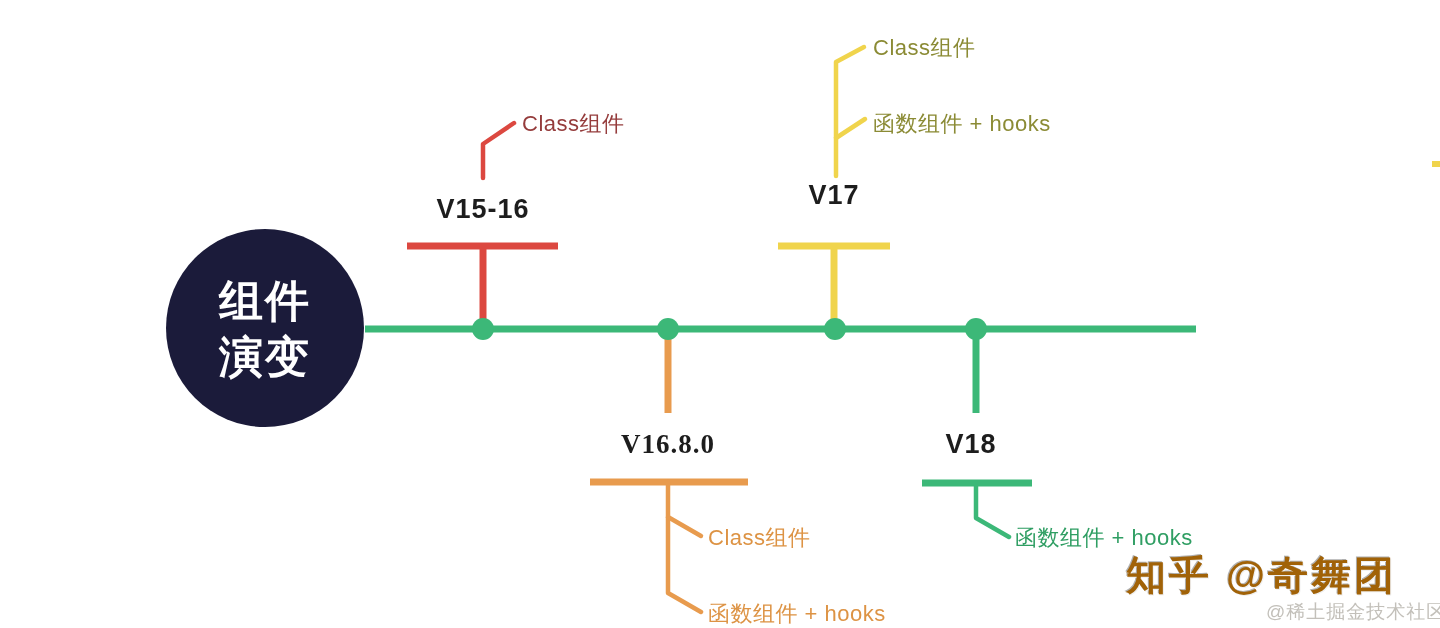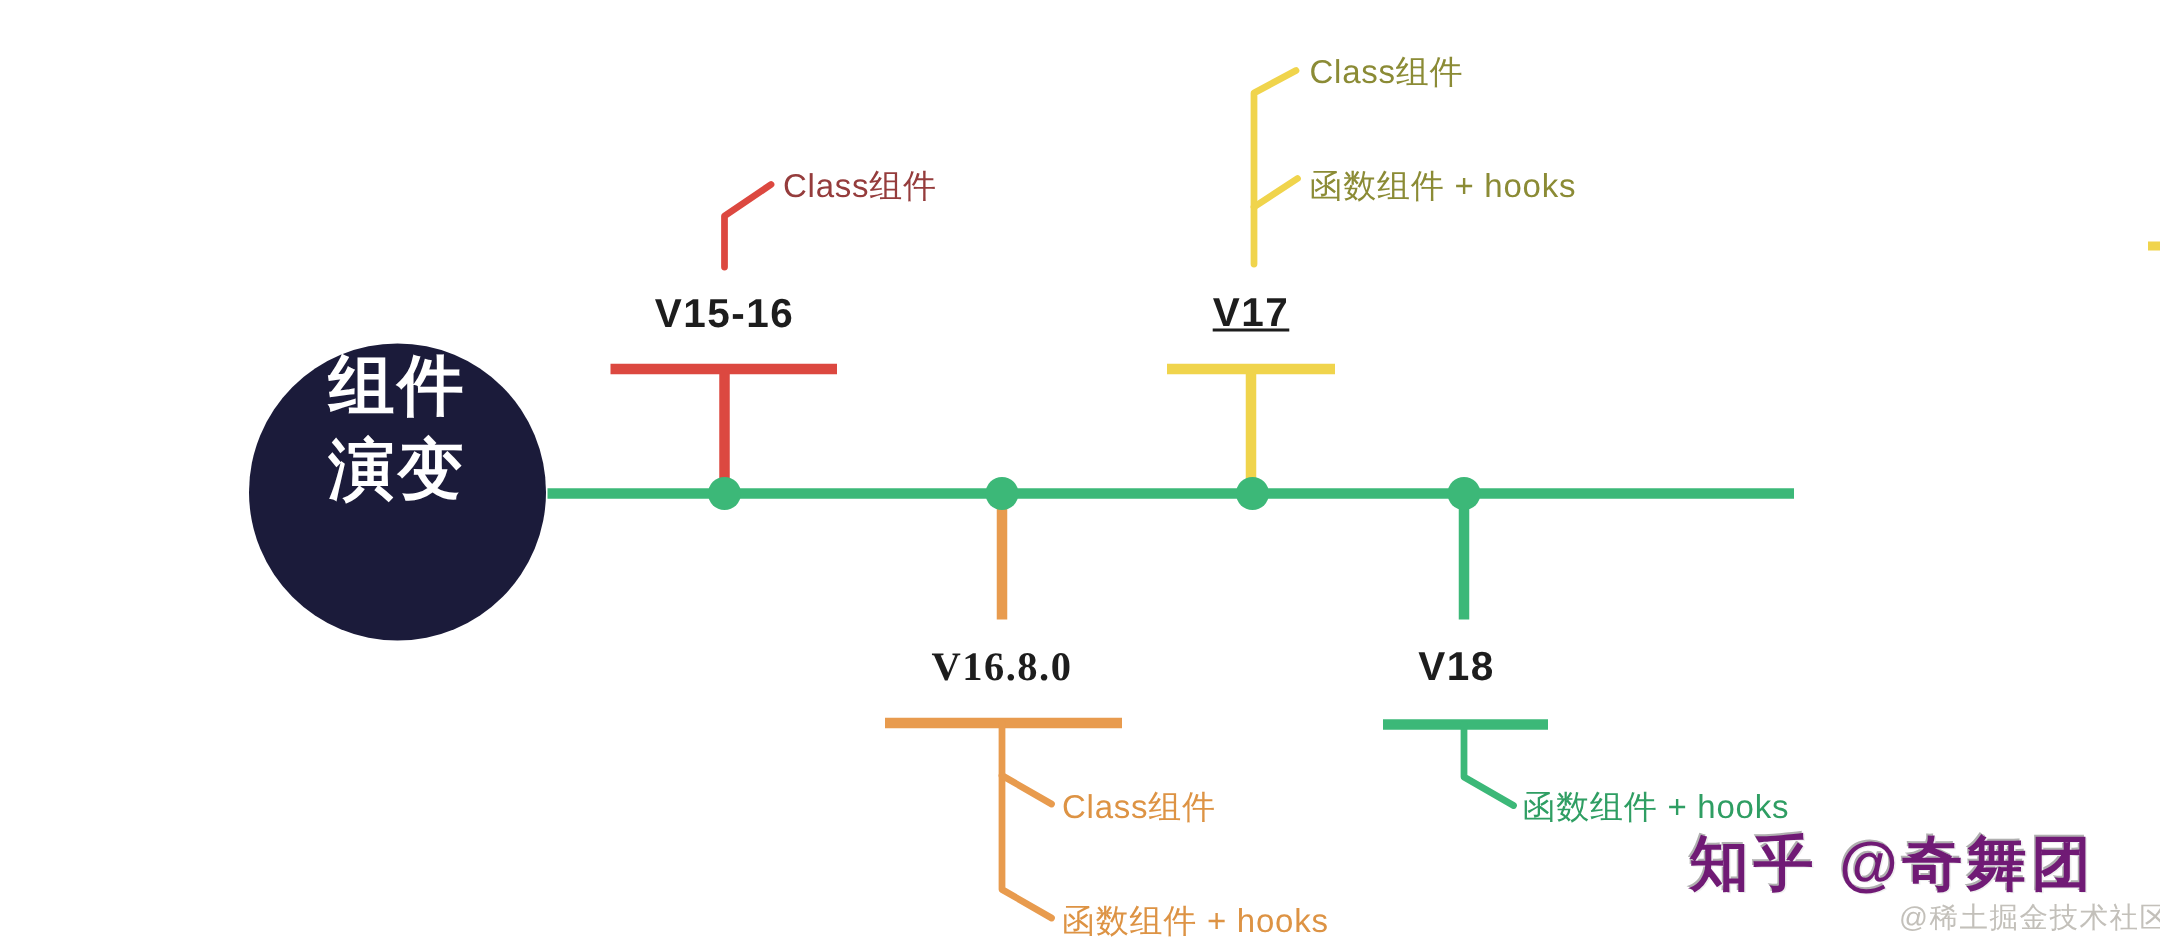"V17" .v17-version { text-decoration: underline -> none; top: 193px -> 180px }
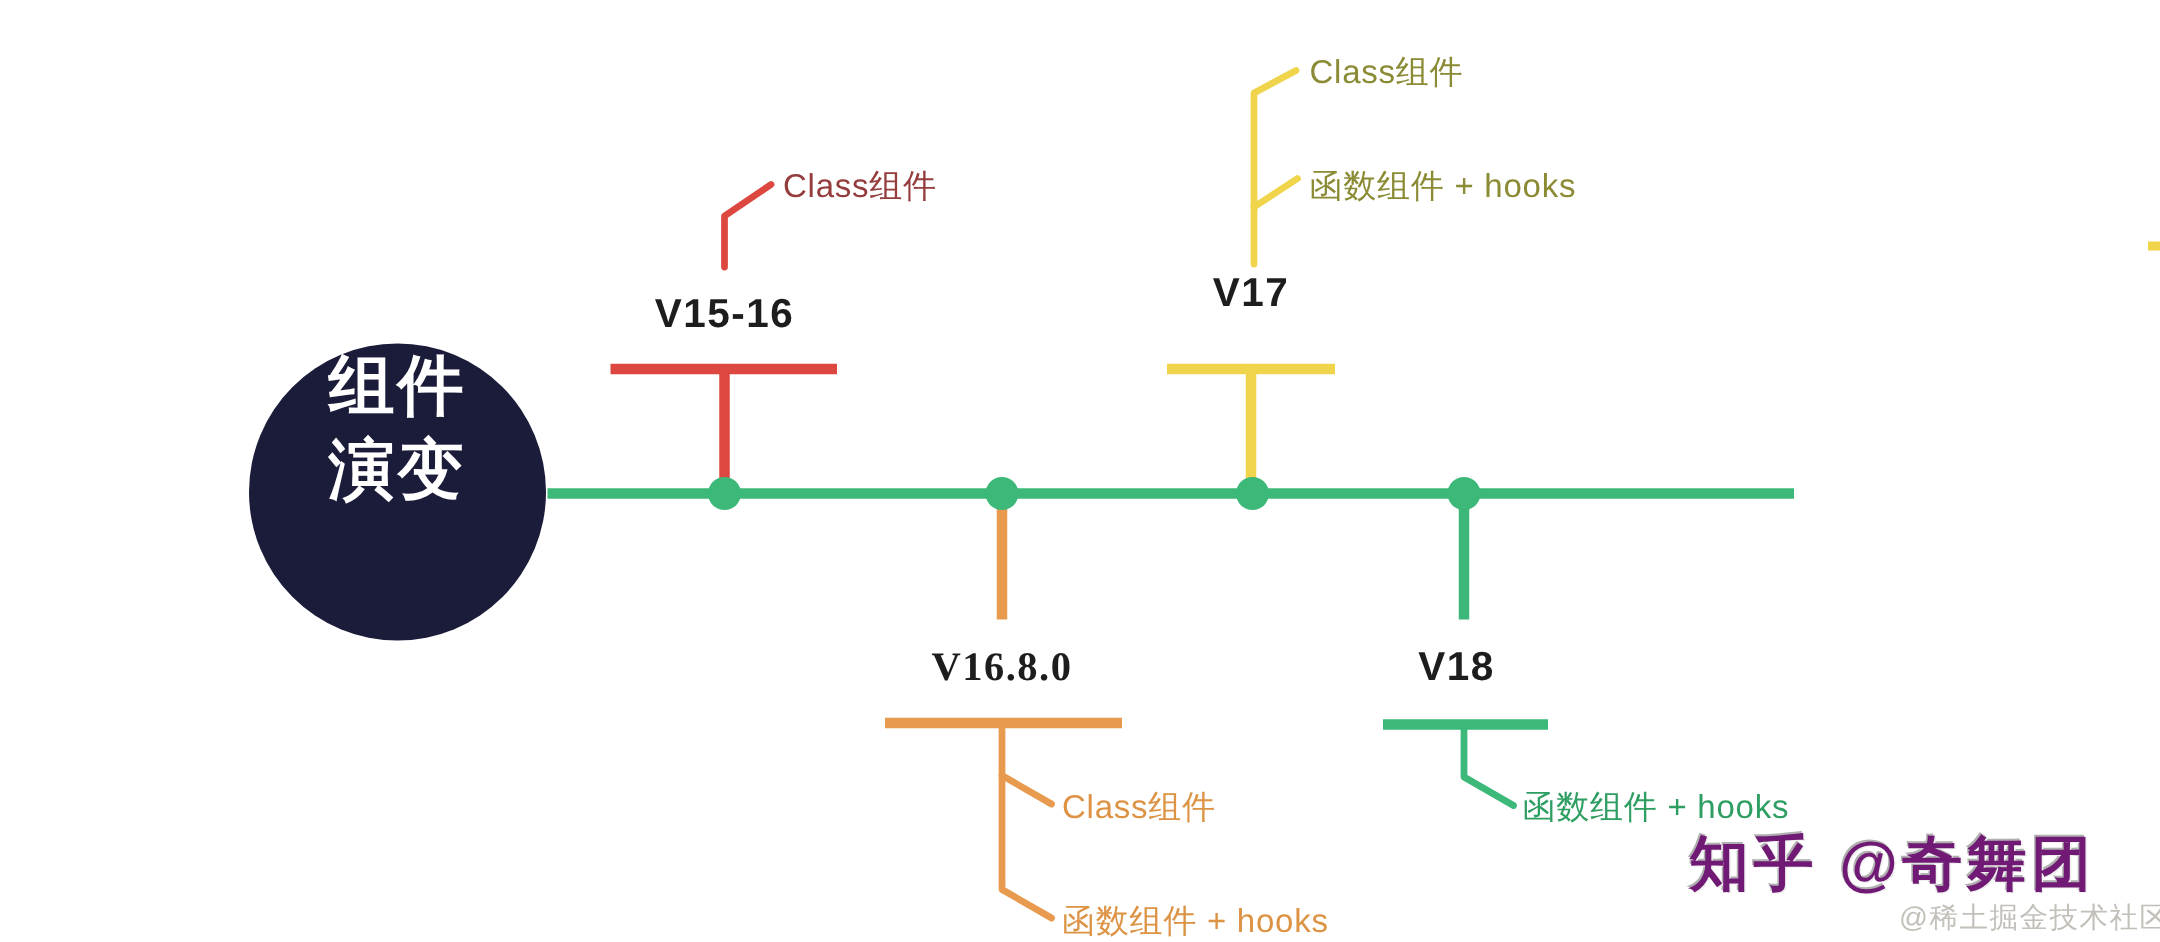"组件" .root-text { justify-content: flex-start -> center }
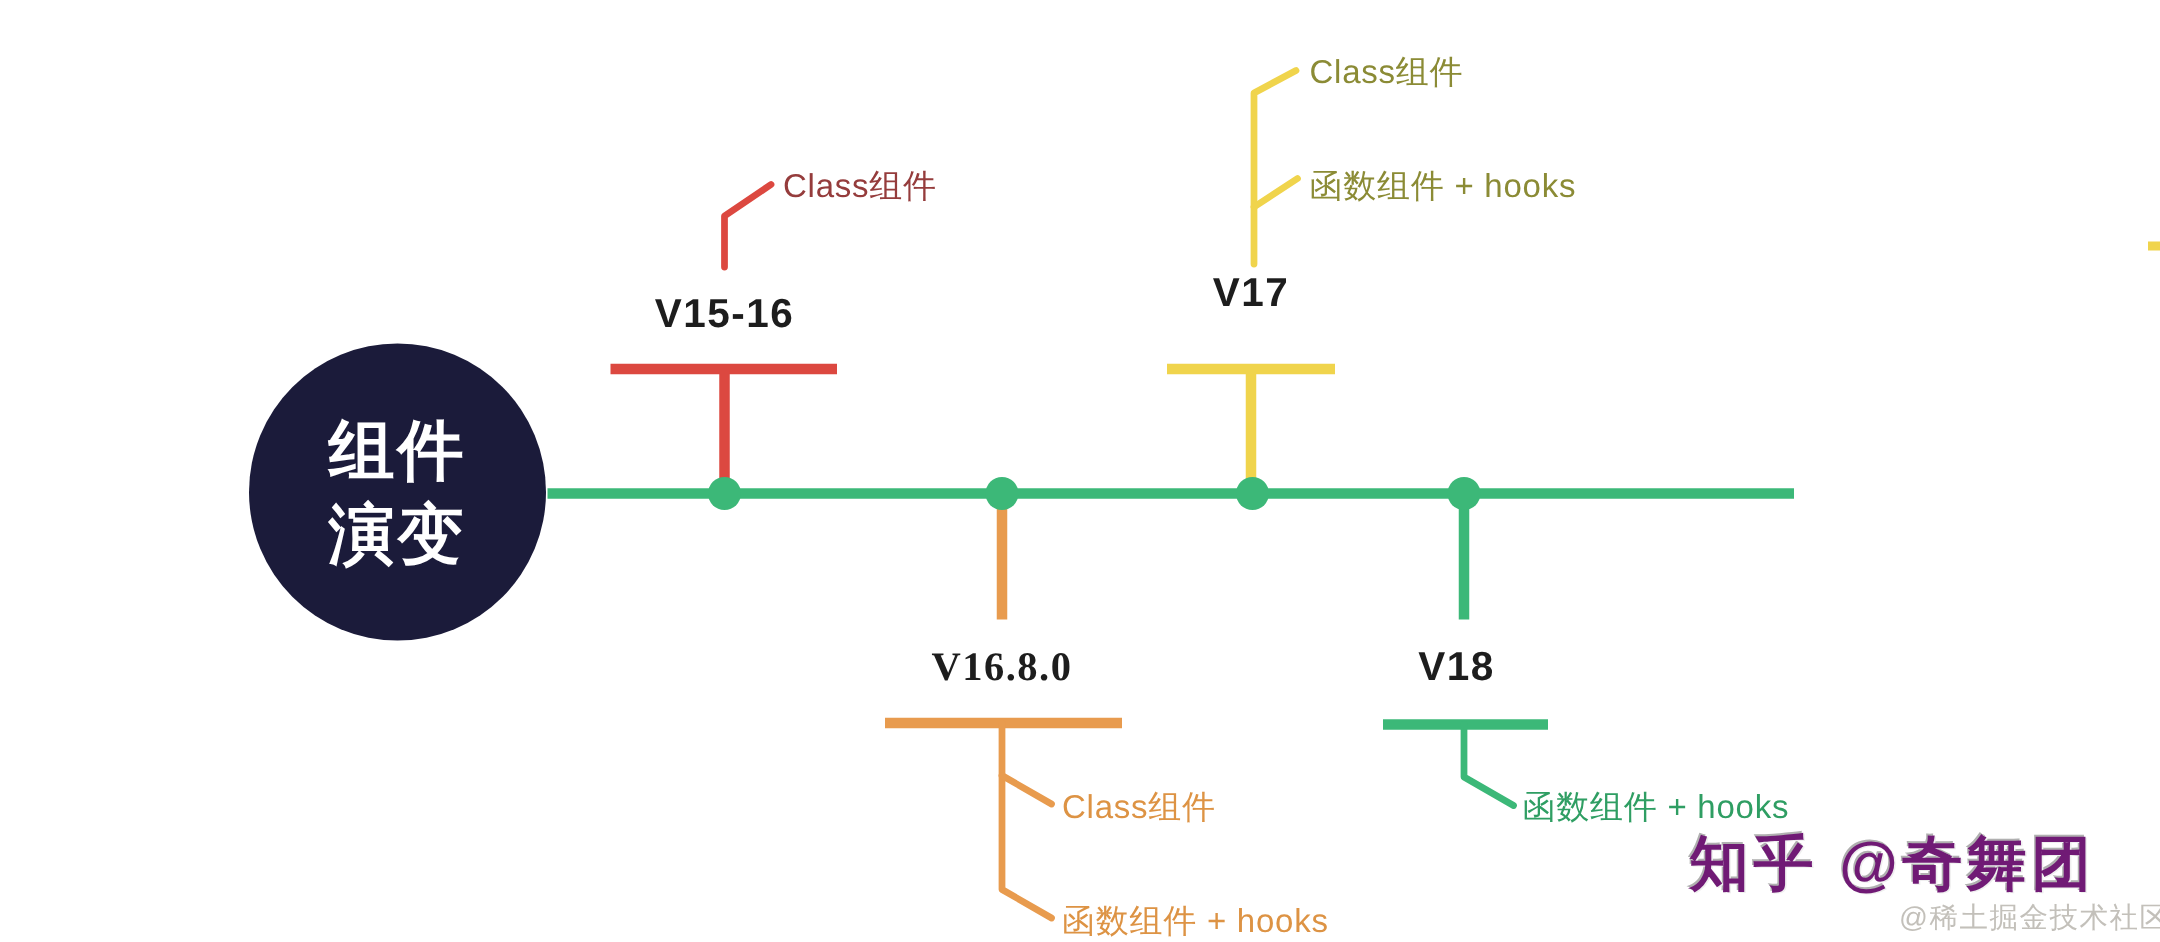"知乎 @奇舞团" .watermark-primary { color: #701a75 -> #a16207 }
